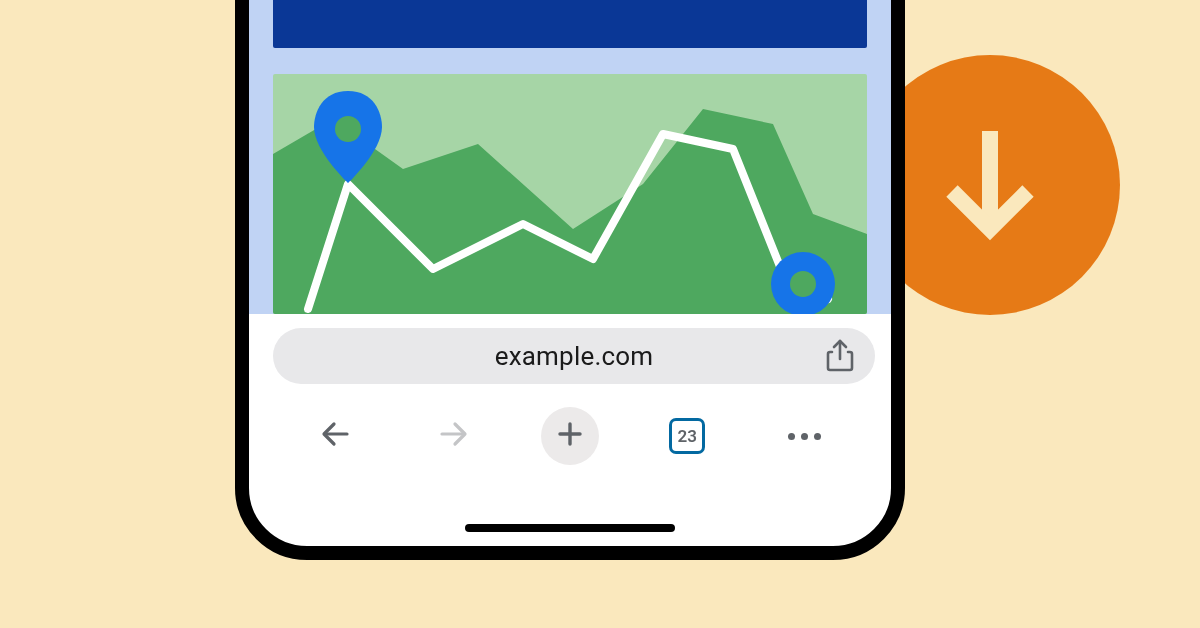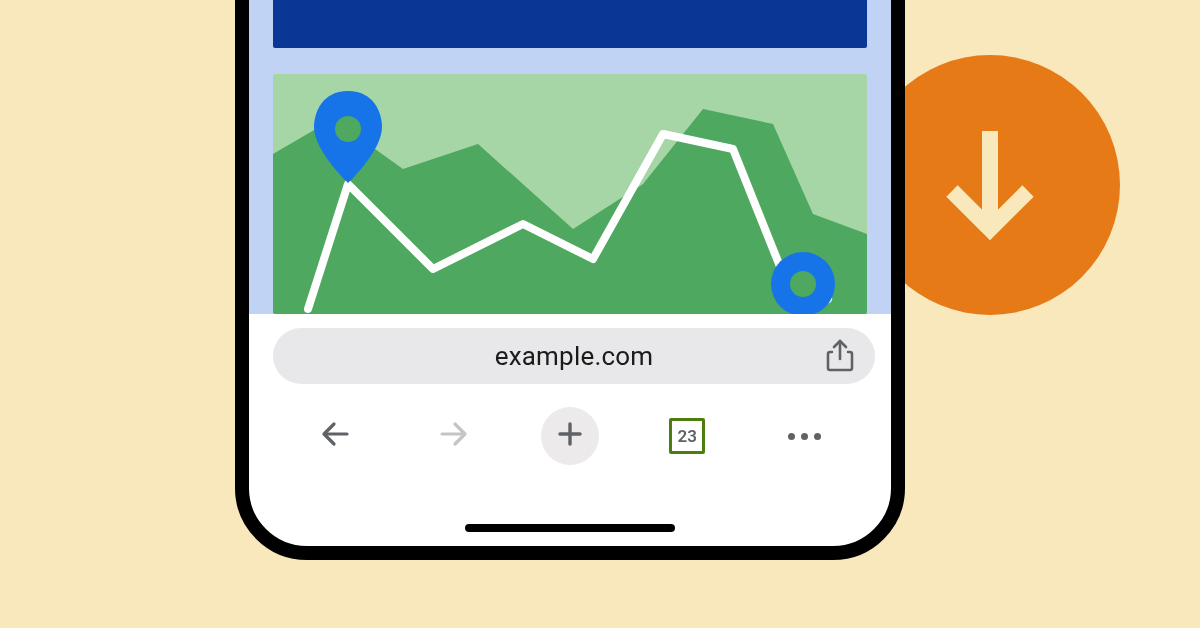"23" .tabs-btn { border: 3px solid #4d7c0f -> 3px solid #0369a1; border-radius: 2px -> 7px }
